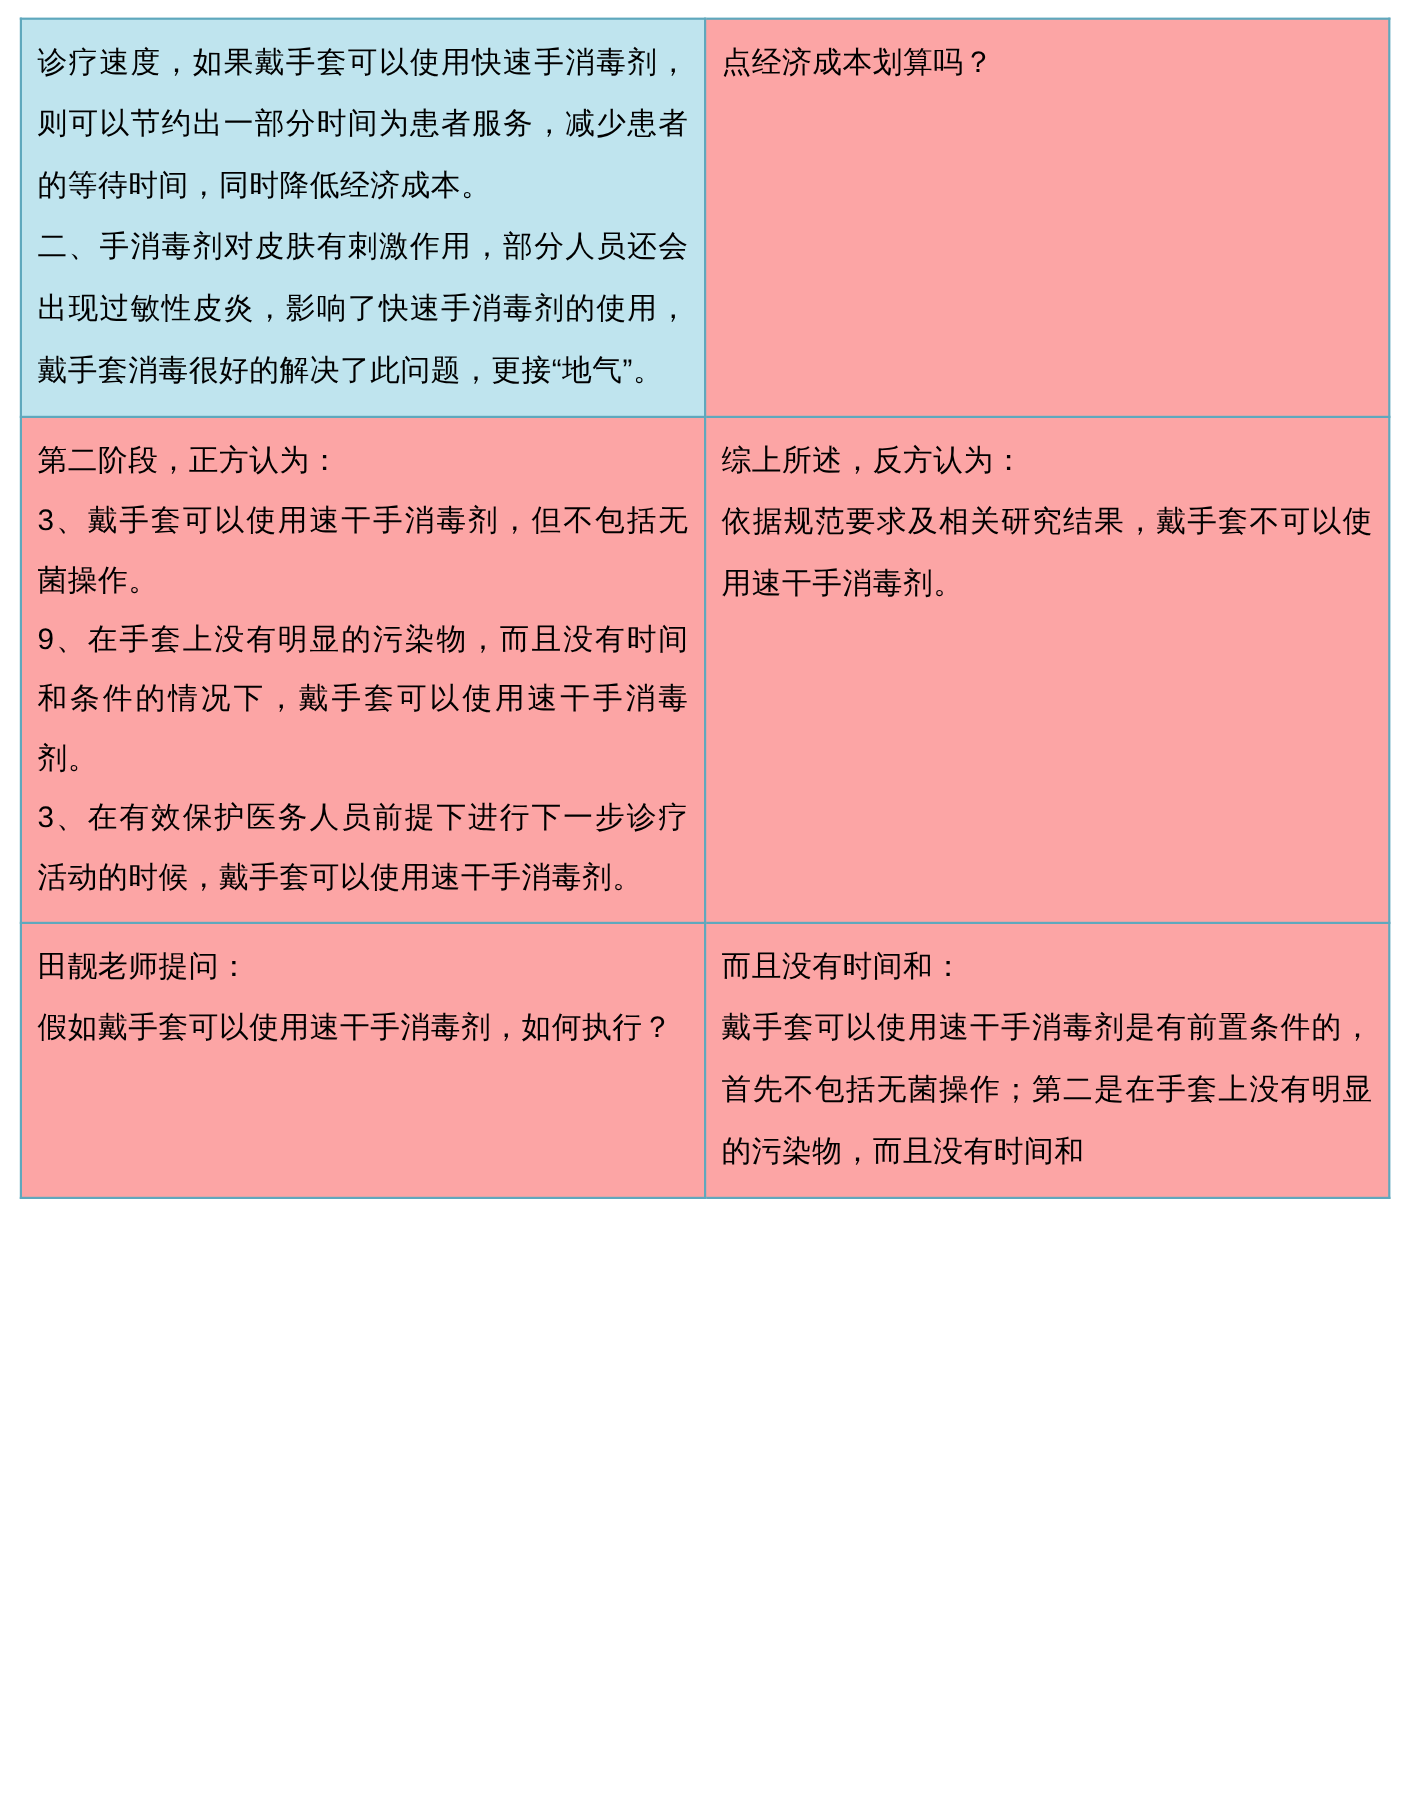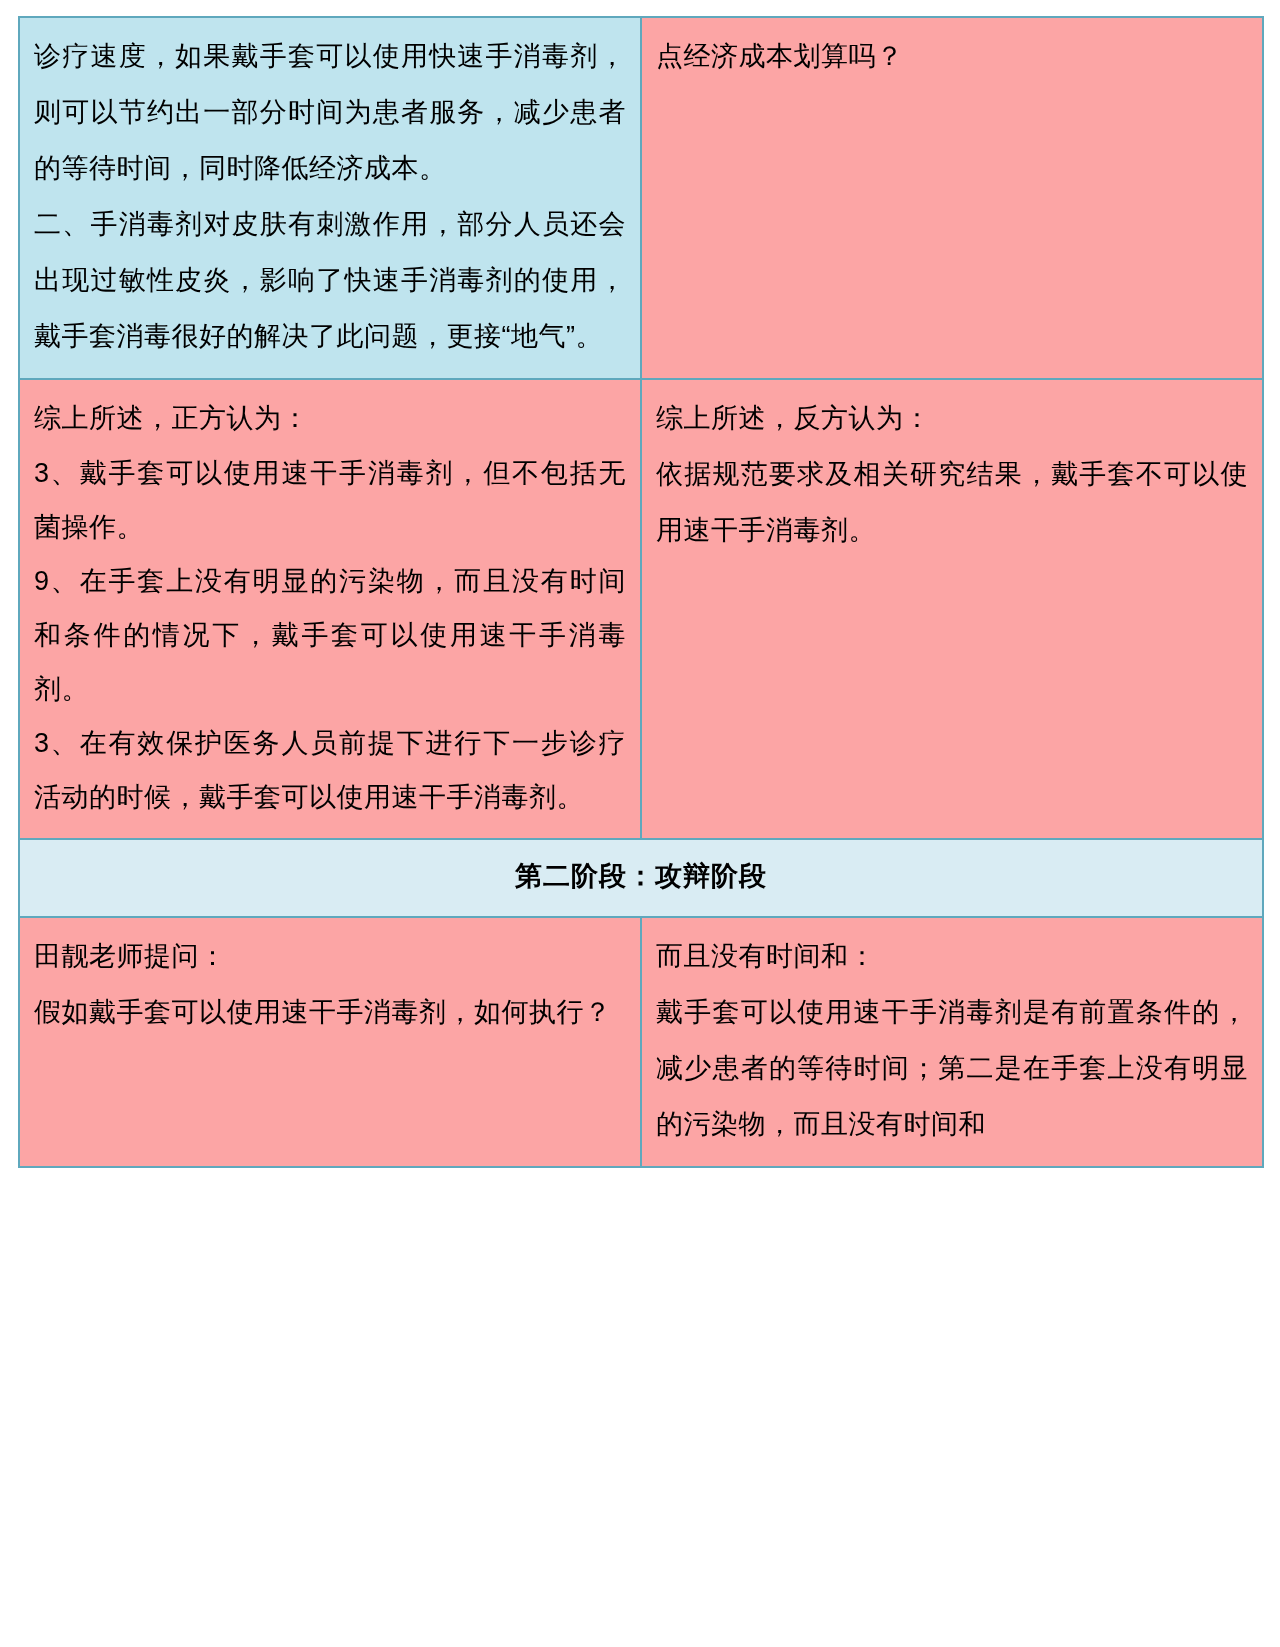"综上所述，正方认为：" p.p { text: 综上所述 -> 第二阶段 }
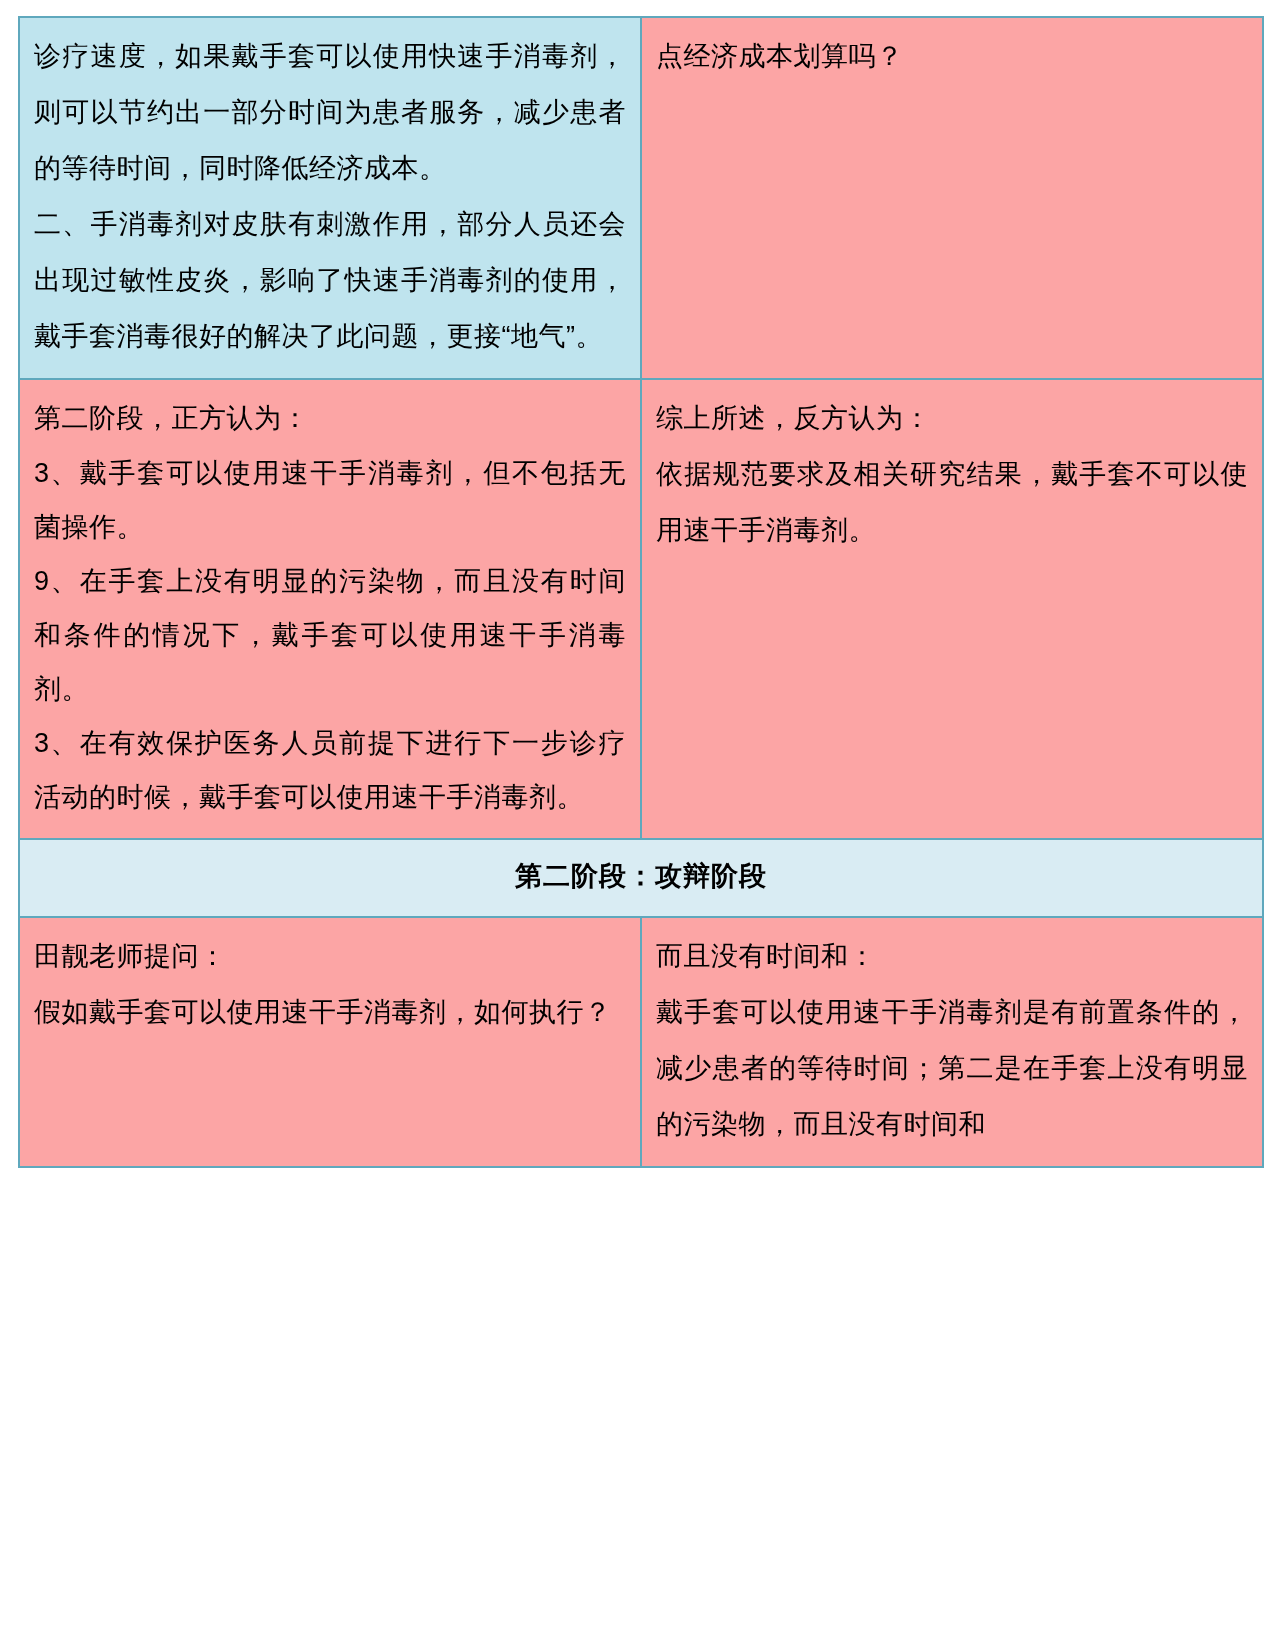"第二阶段：攻辩阶段" tr.stage-row { html: <tr> <td> <p>第二阶段：攻辩阶段</p> </td> </tr> -> none }
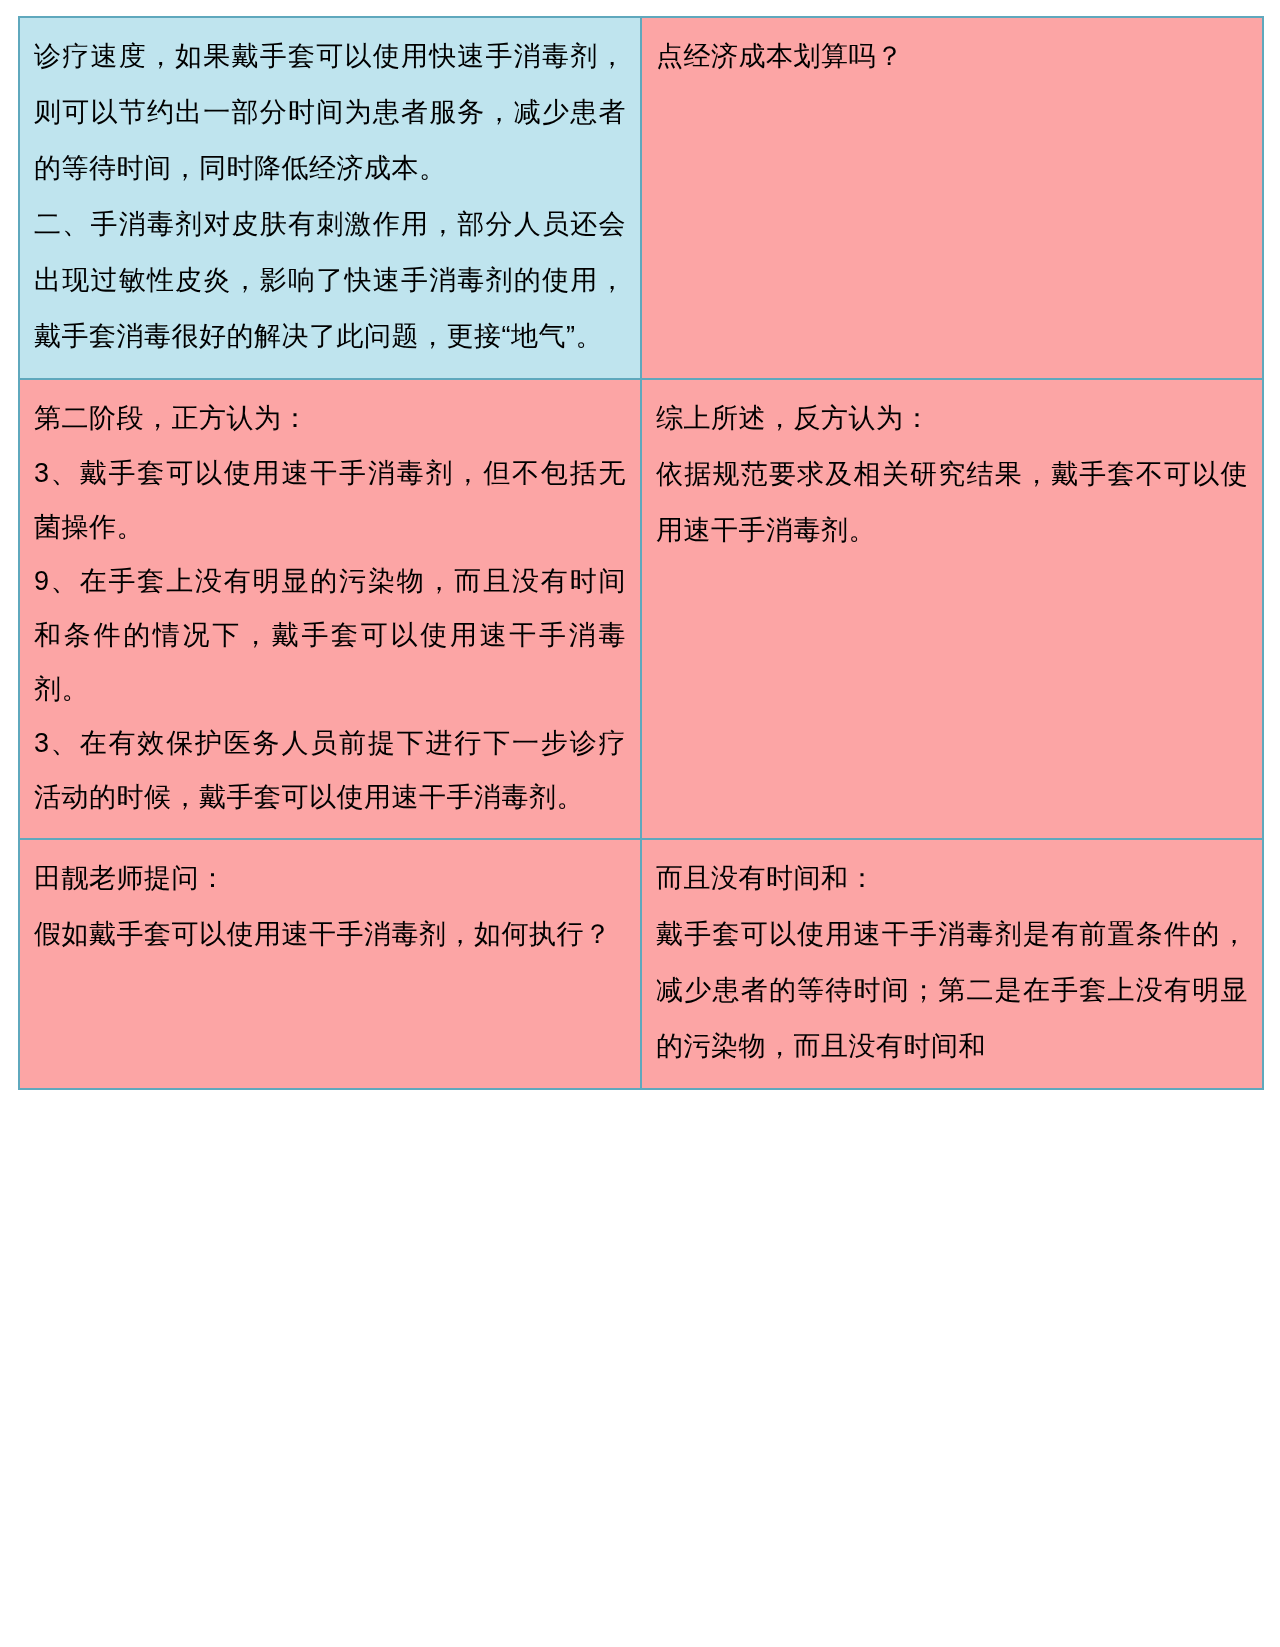"戴手套可以使用速干手消毒剂是有前置条件的，减少患者的等待时间；第二是在手套上没有" p.p { text: 减少患者的等待时间 -> 首先不包括无菌操作 }
